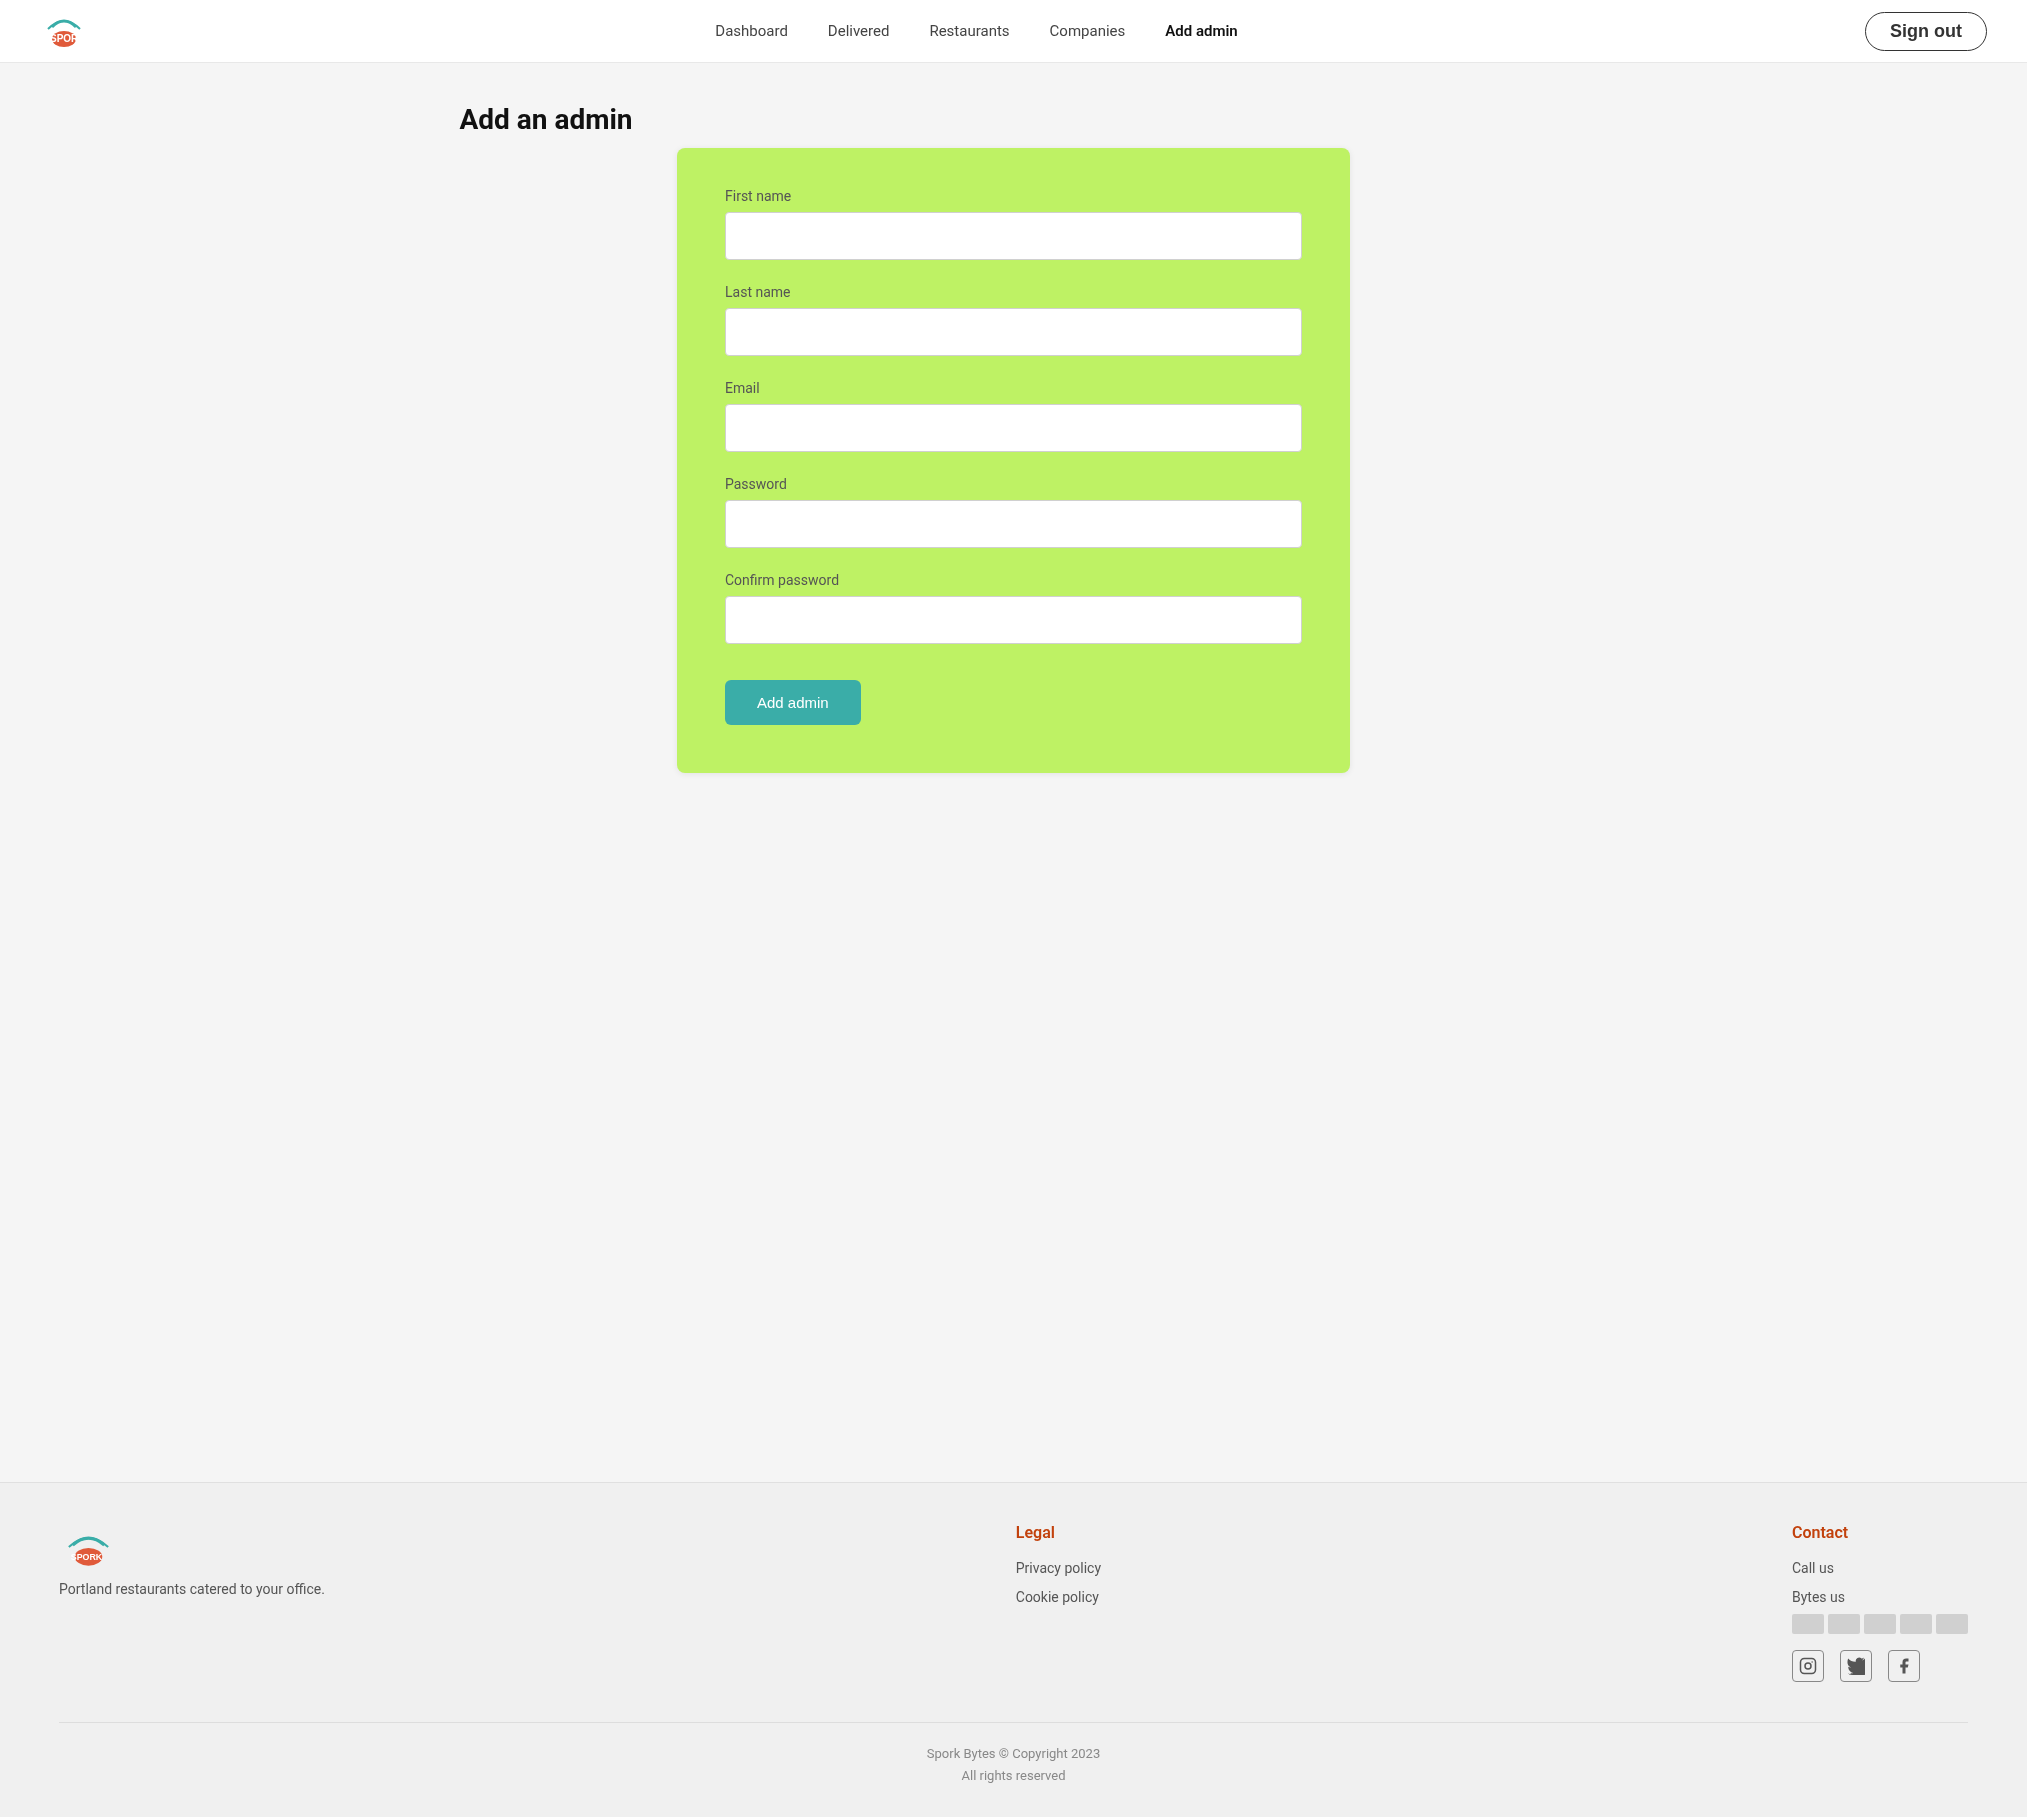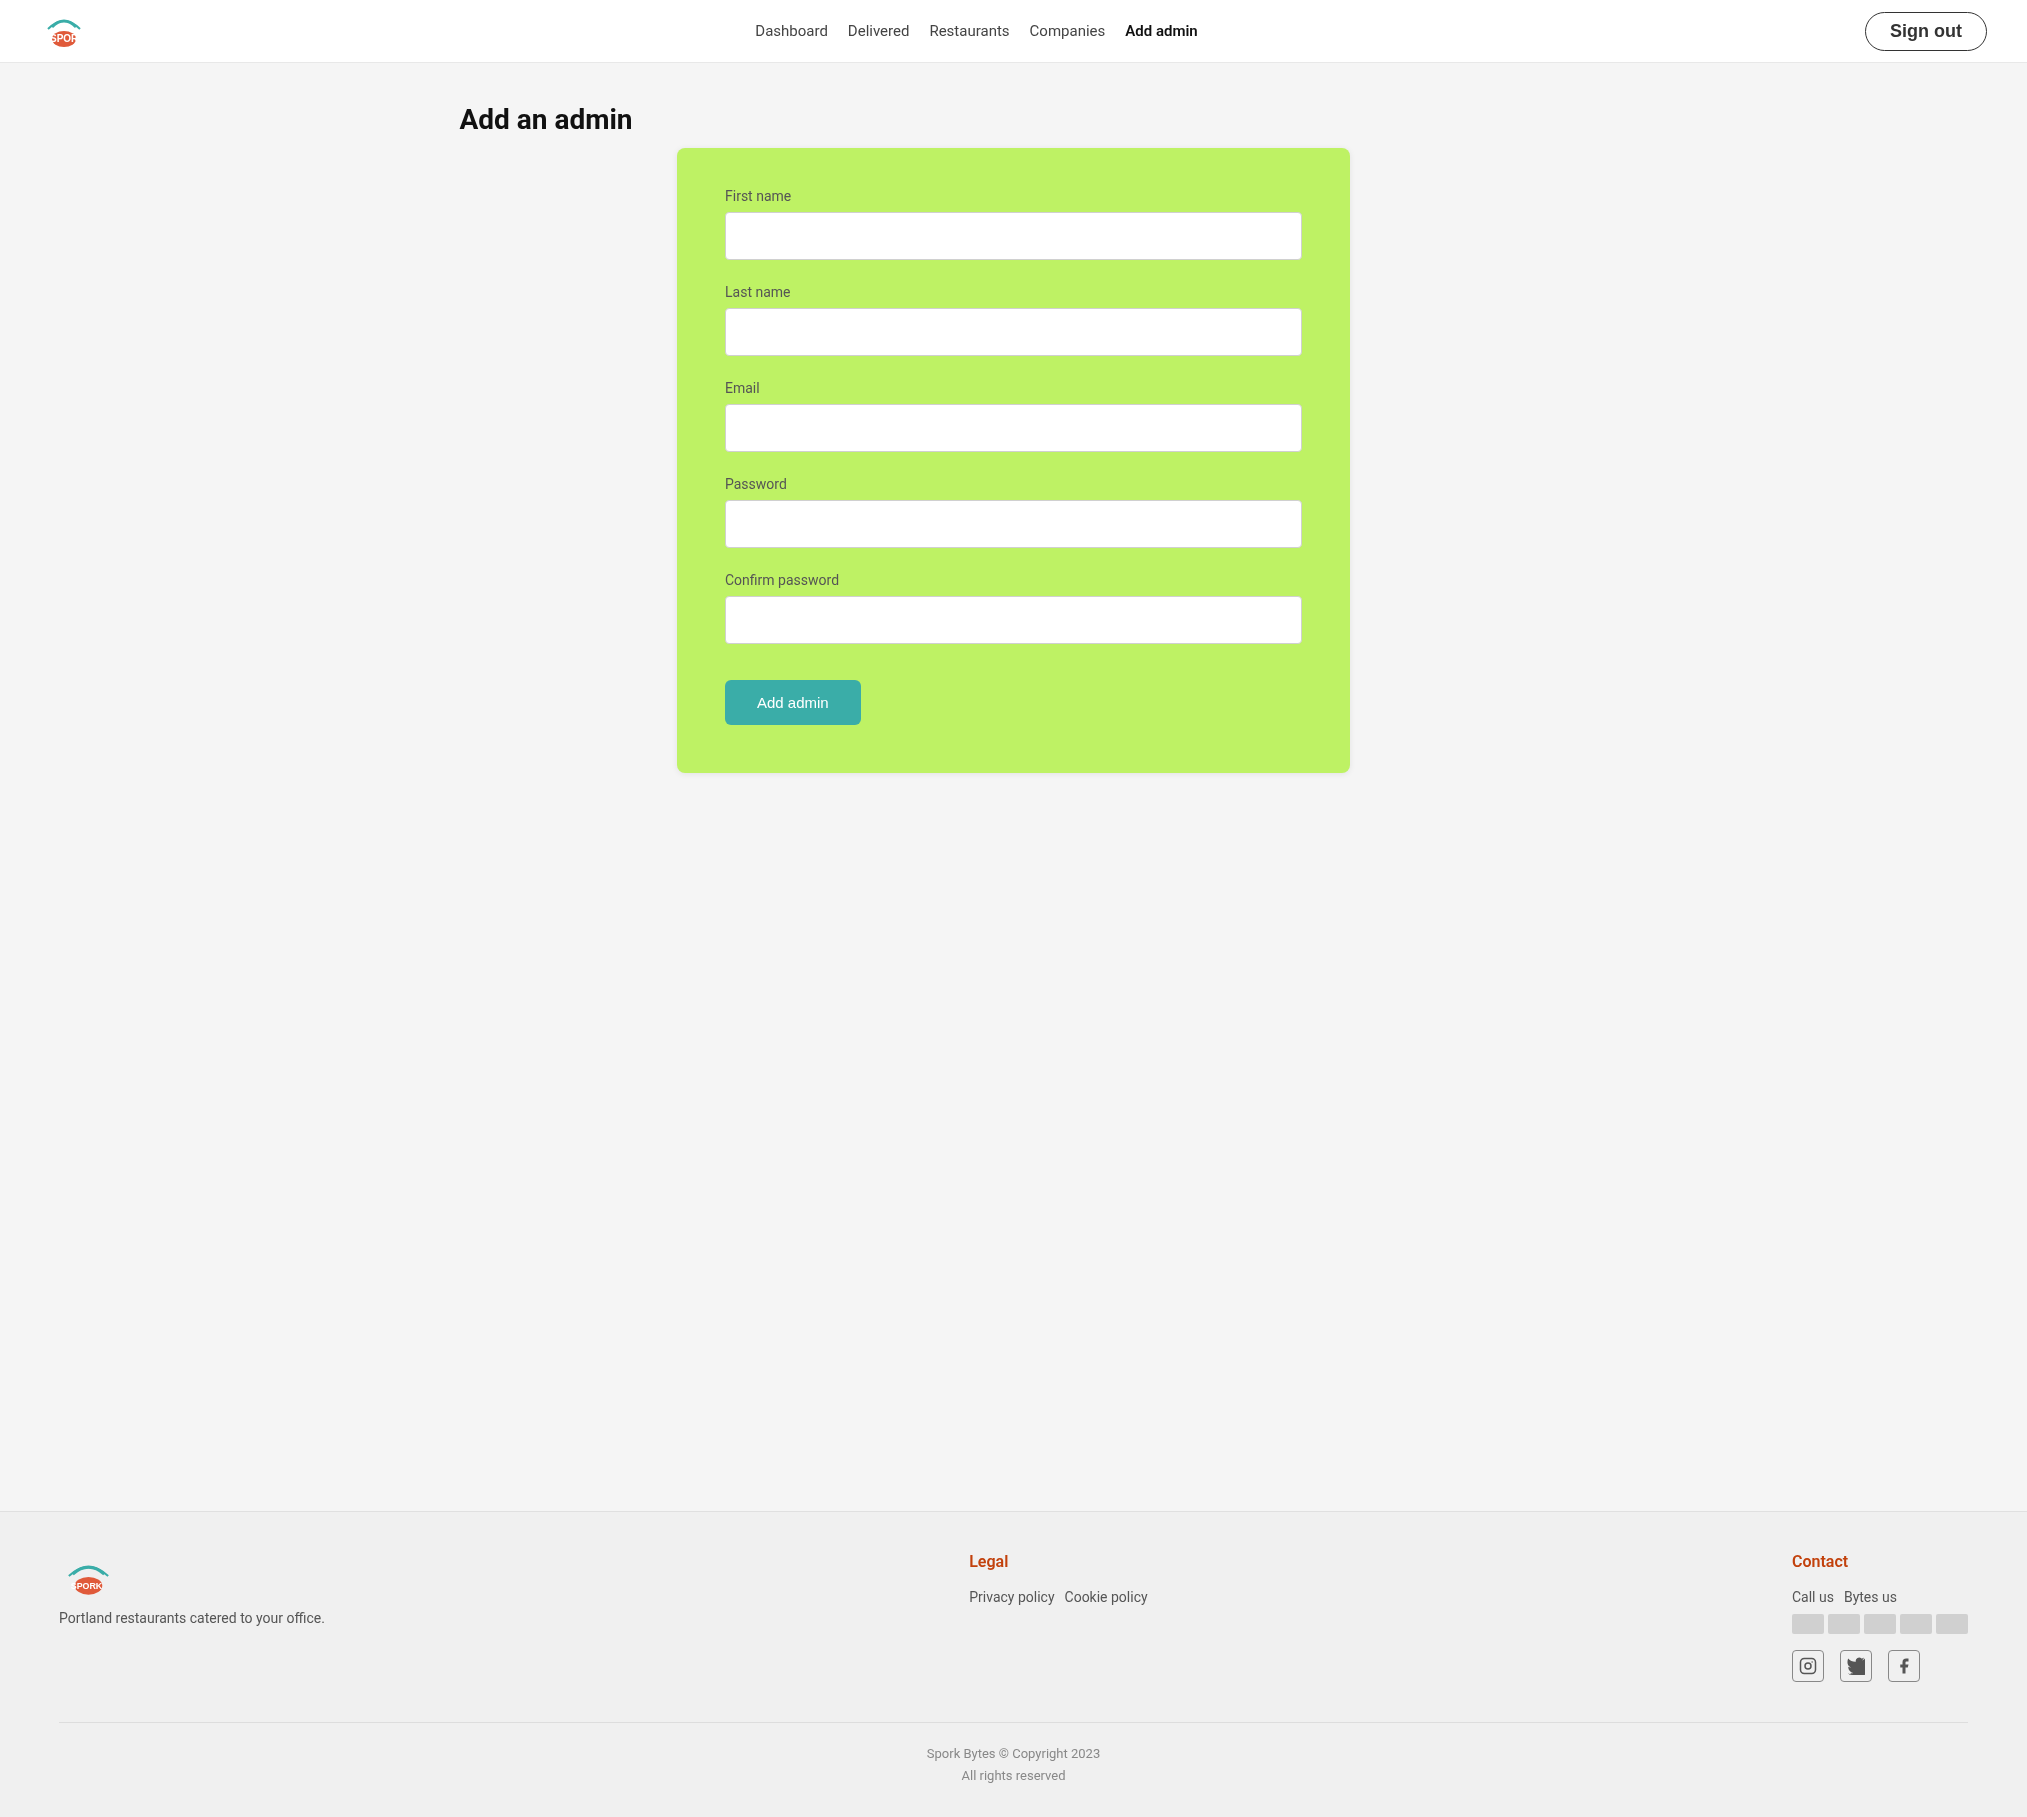"Dashboard" nav { gap: 20px -> 40px }
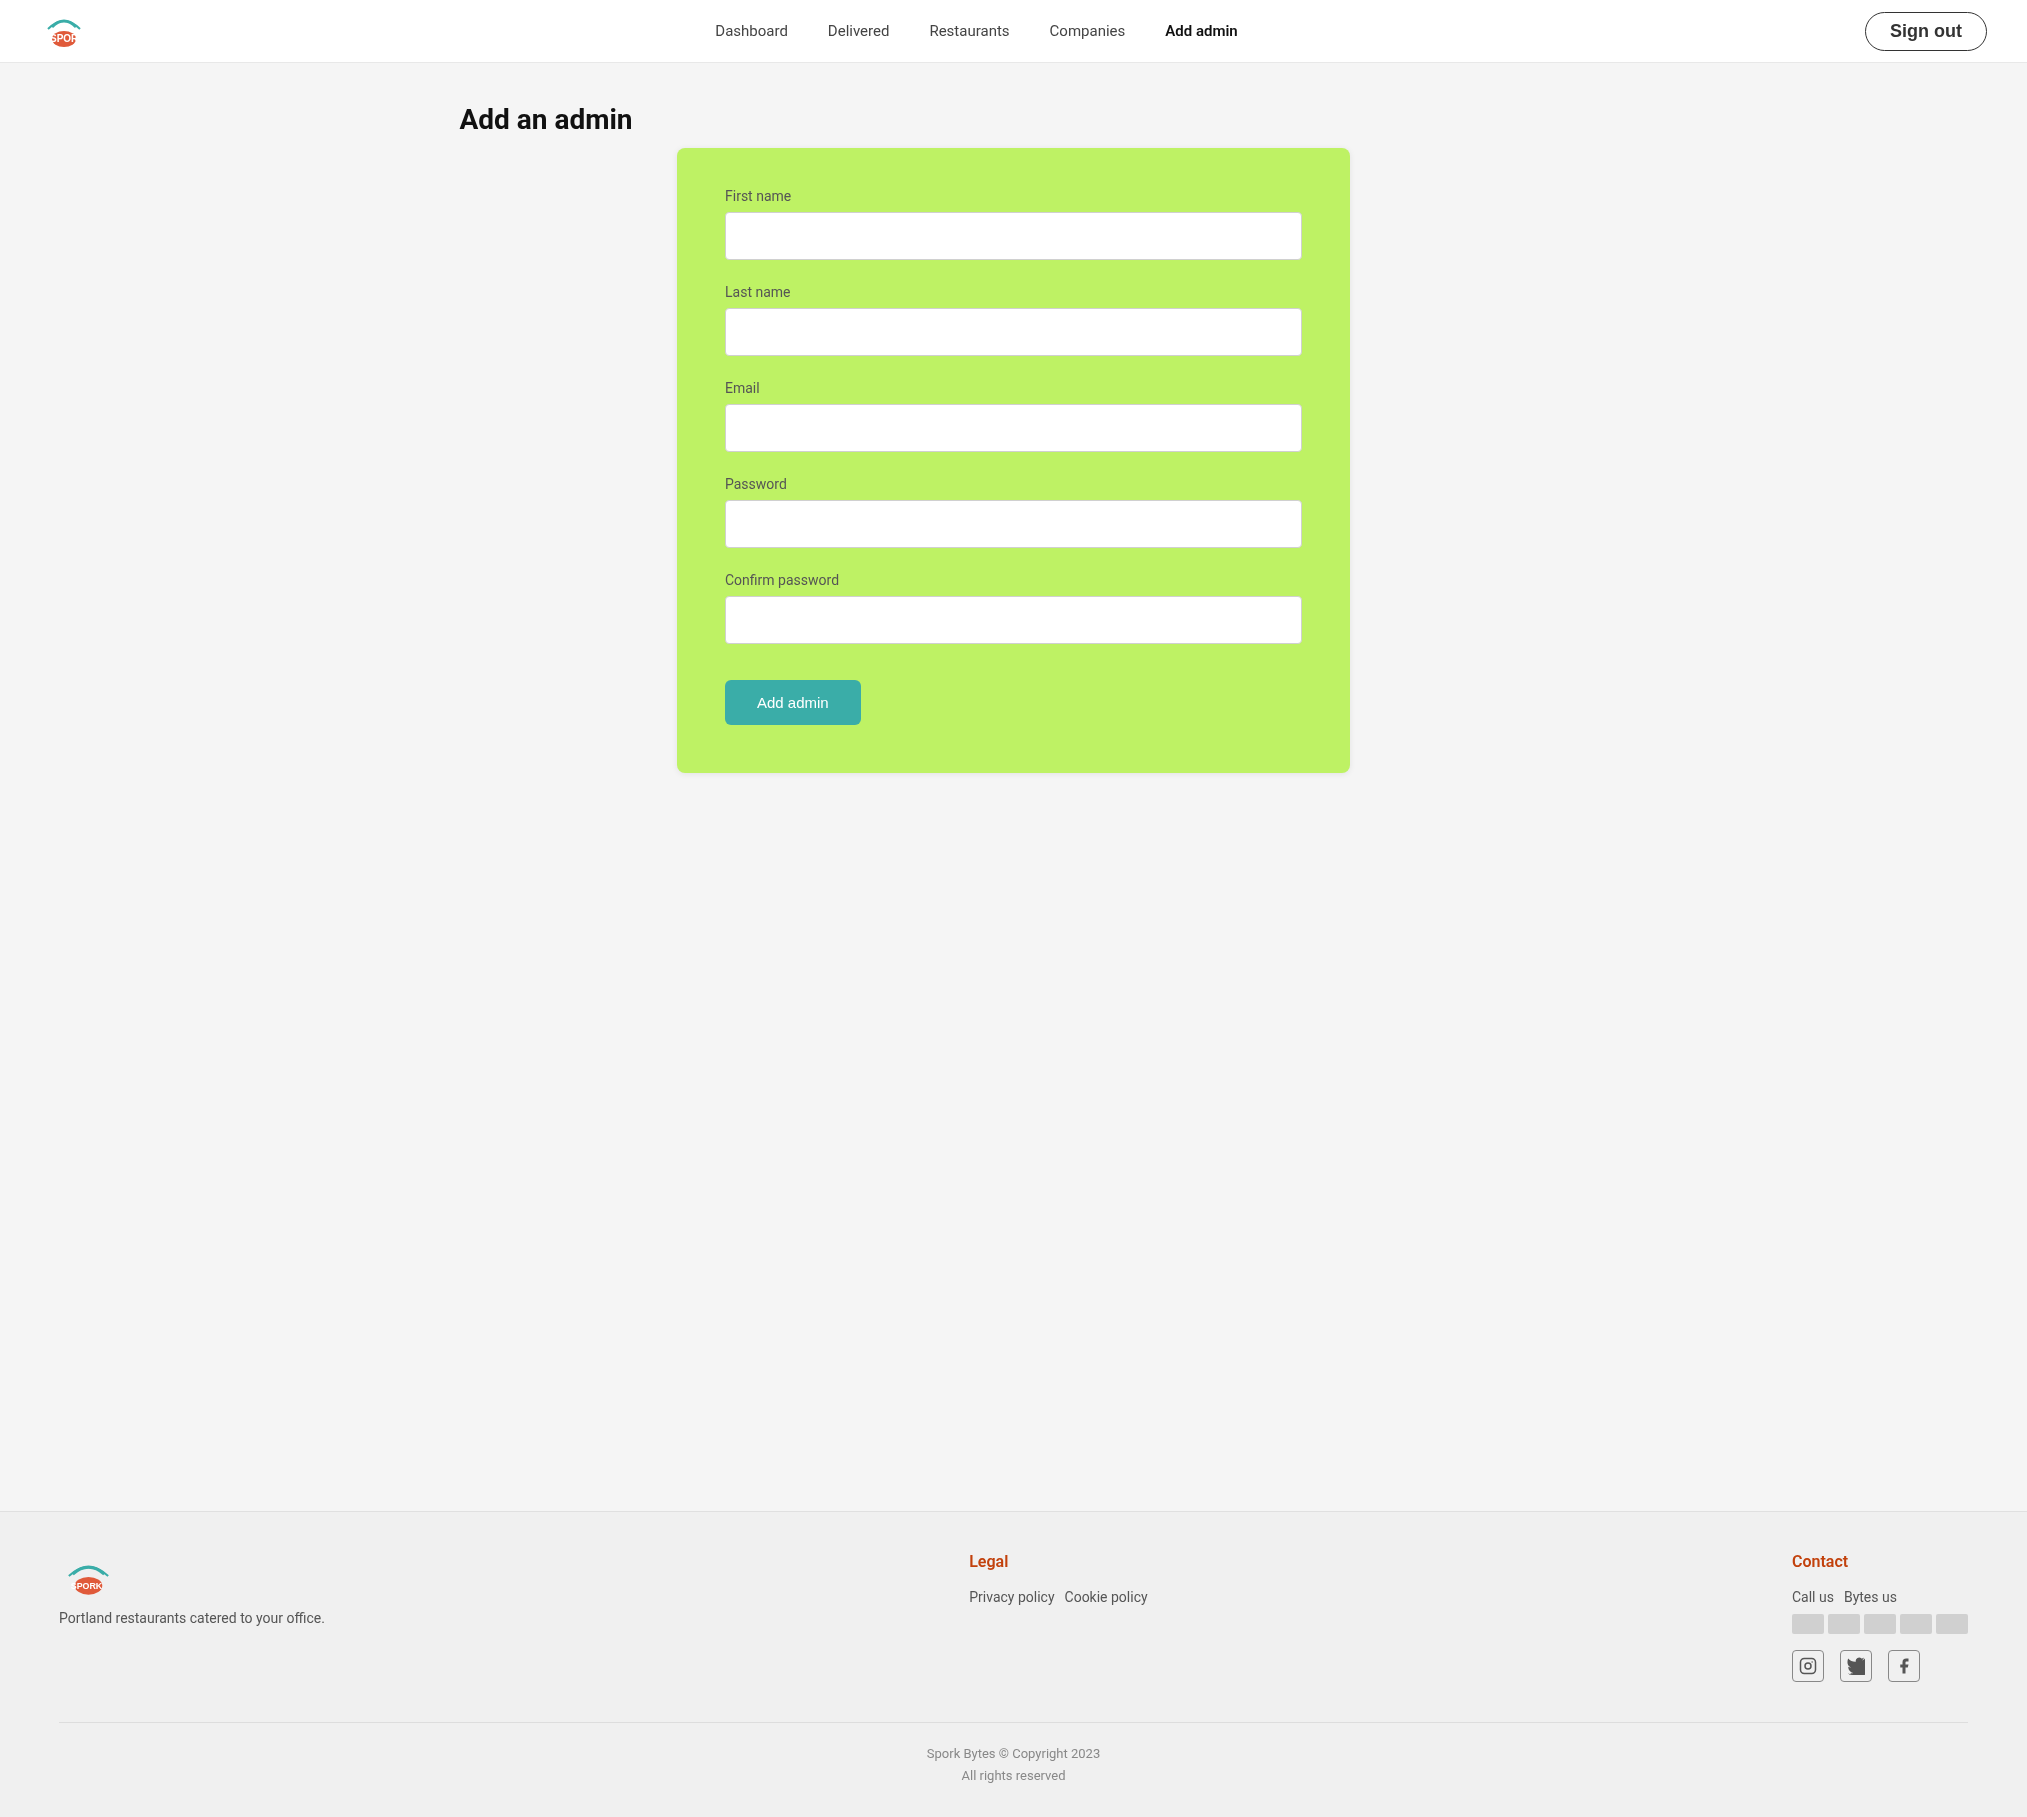"Privacy policy" .footer-section ul { flex-direction: none -> column }
